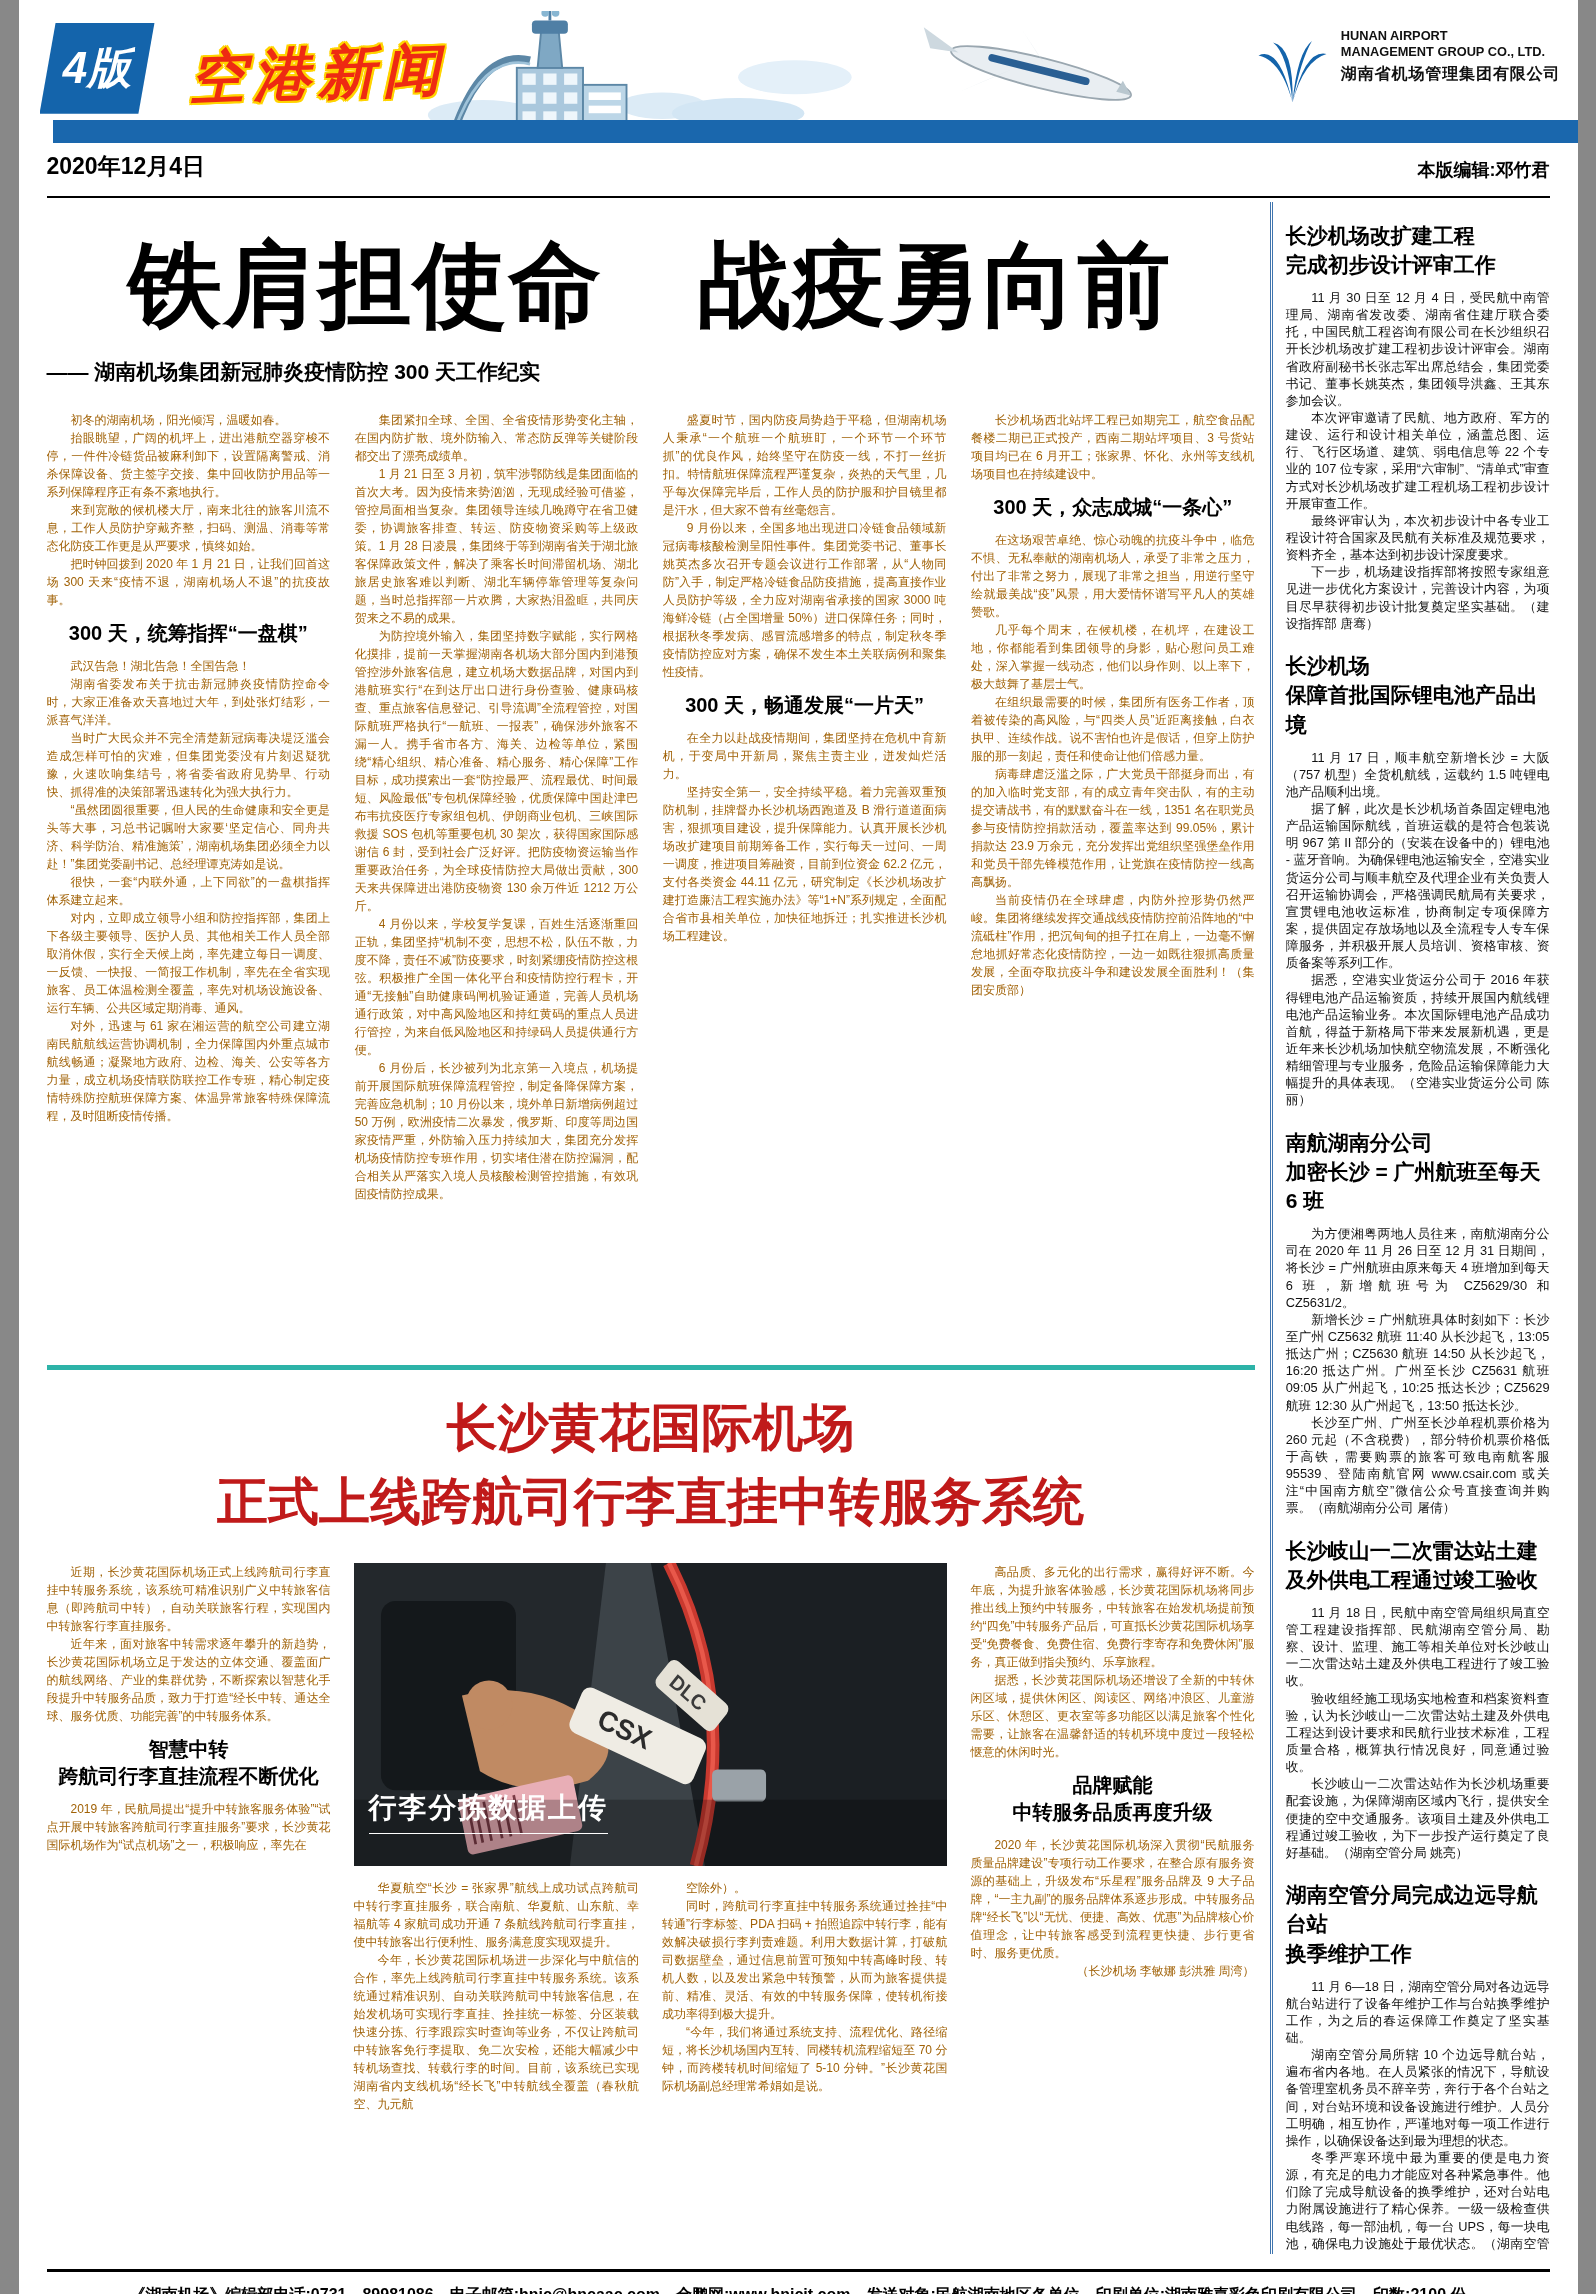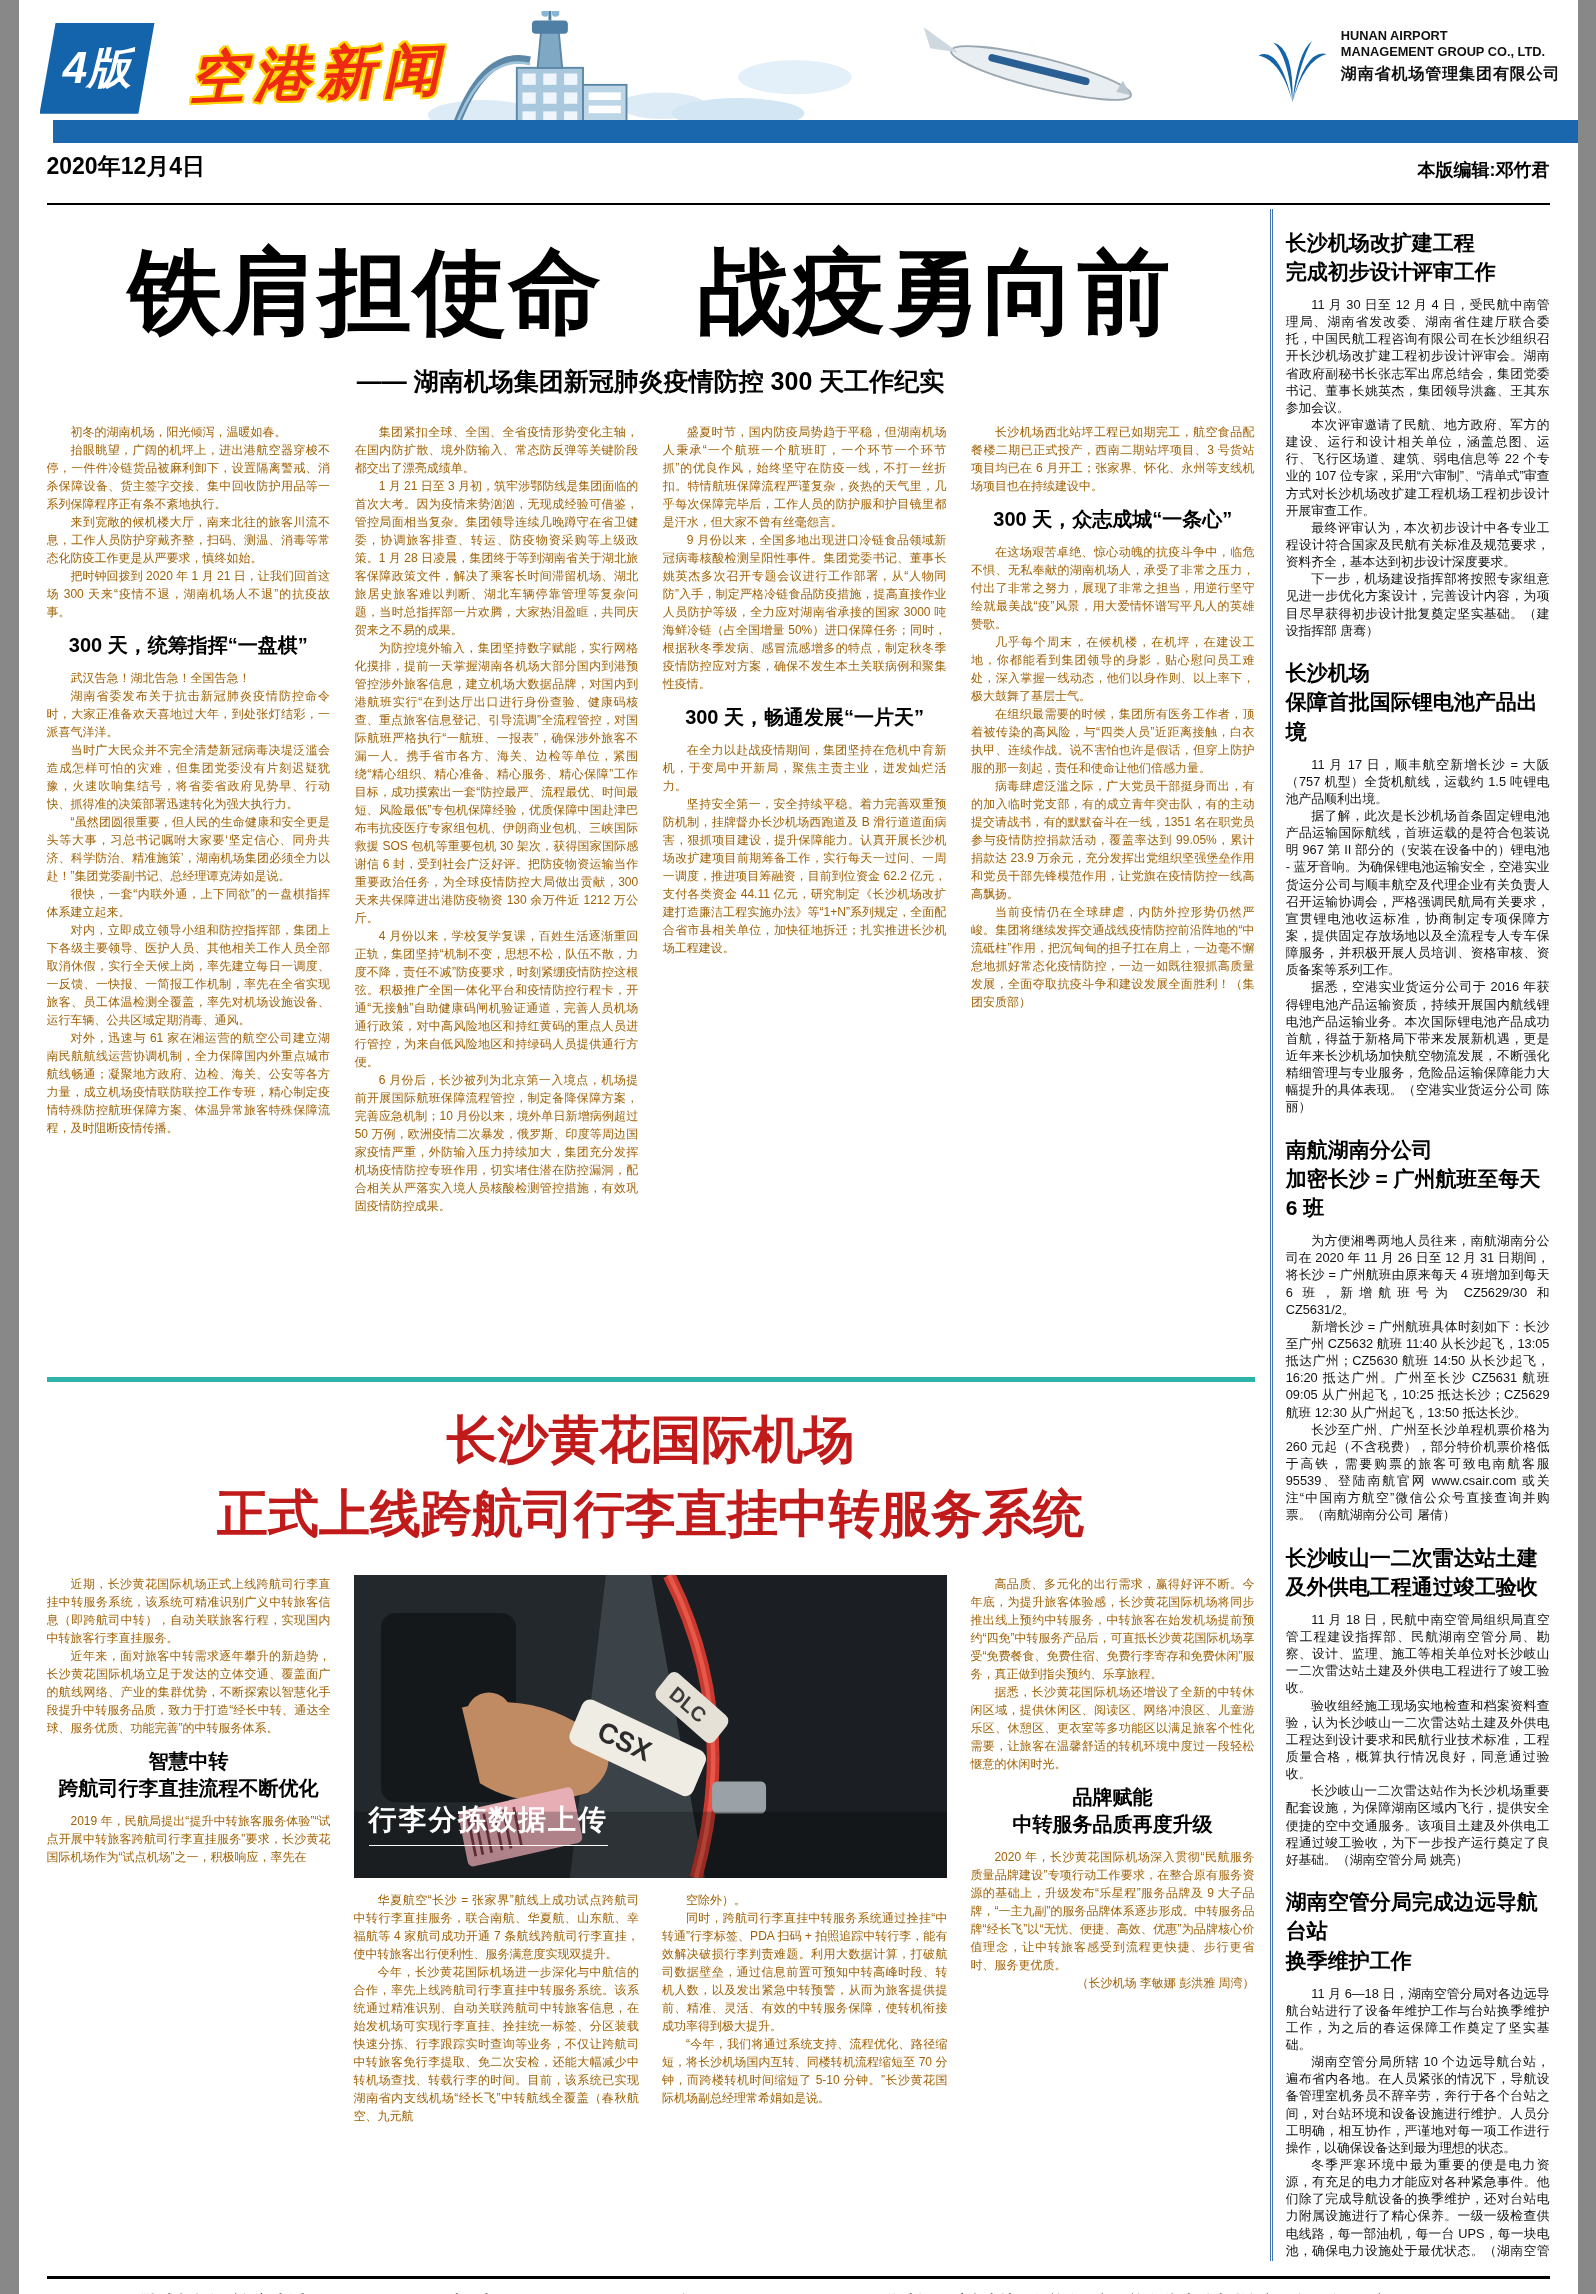"2020年12月4日" .dateline { padding-bottom: 21px -> 14px }
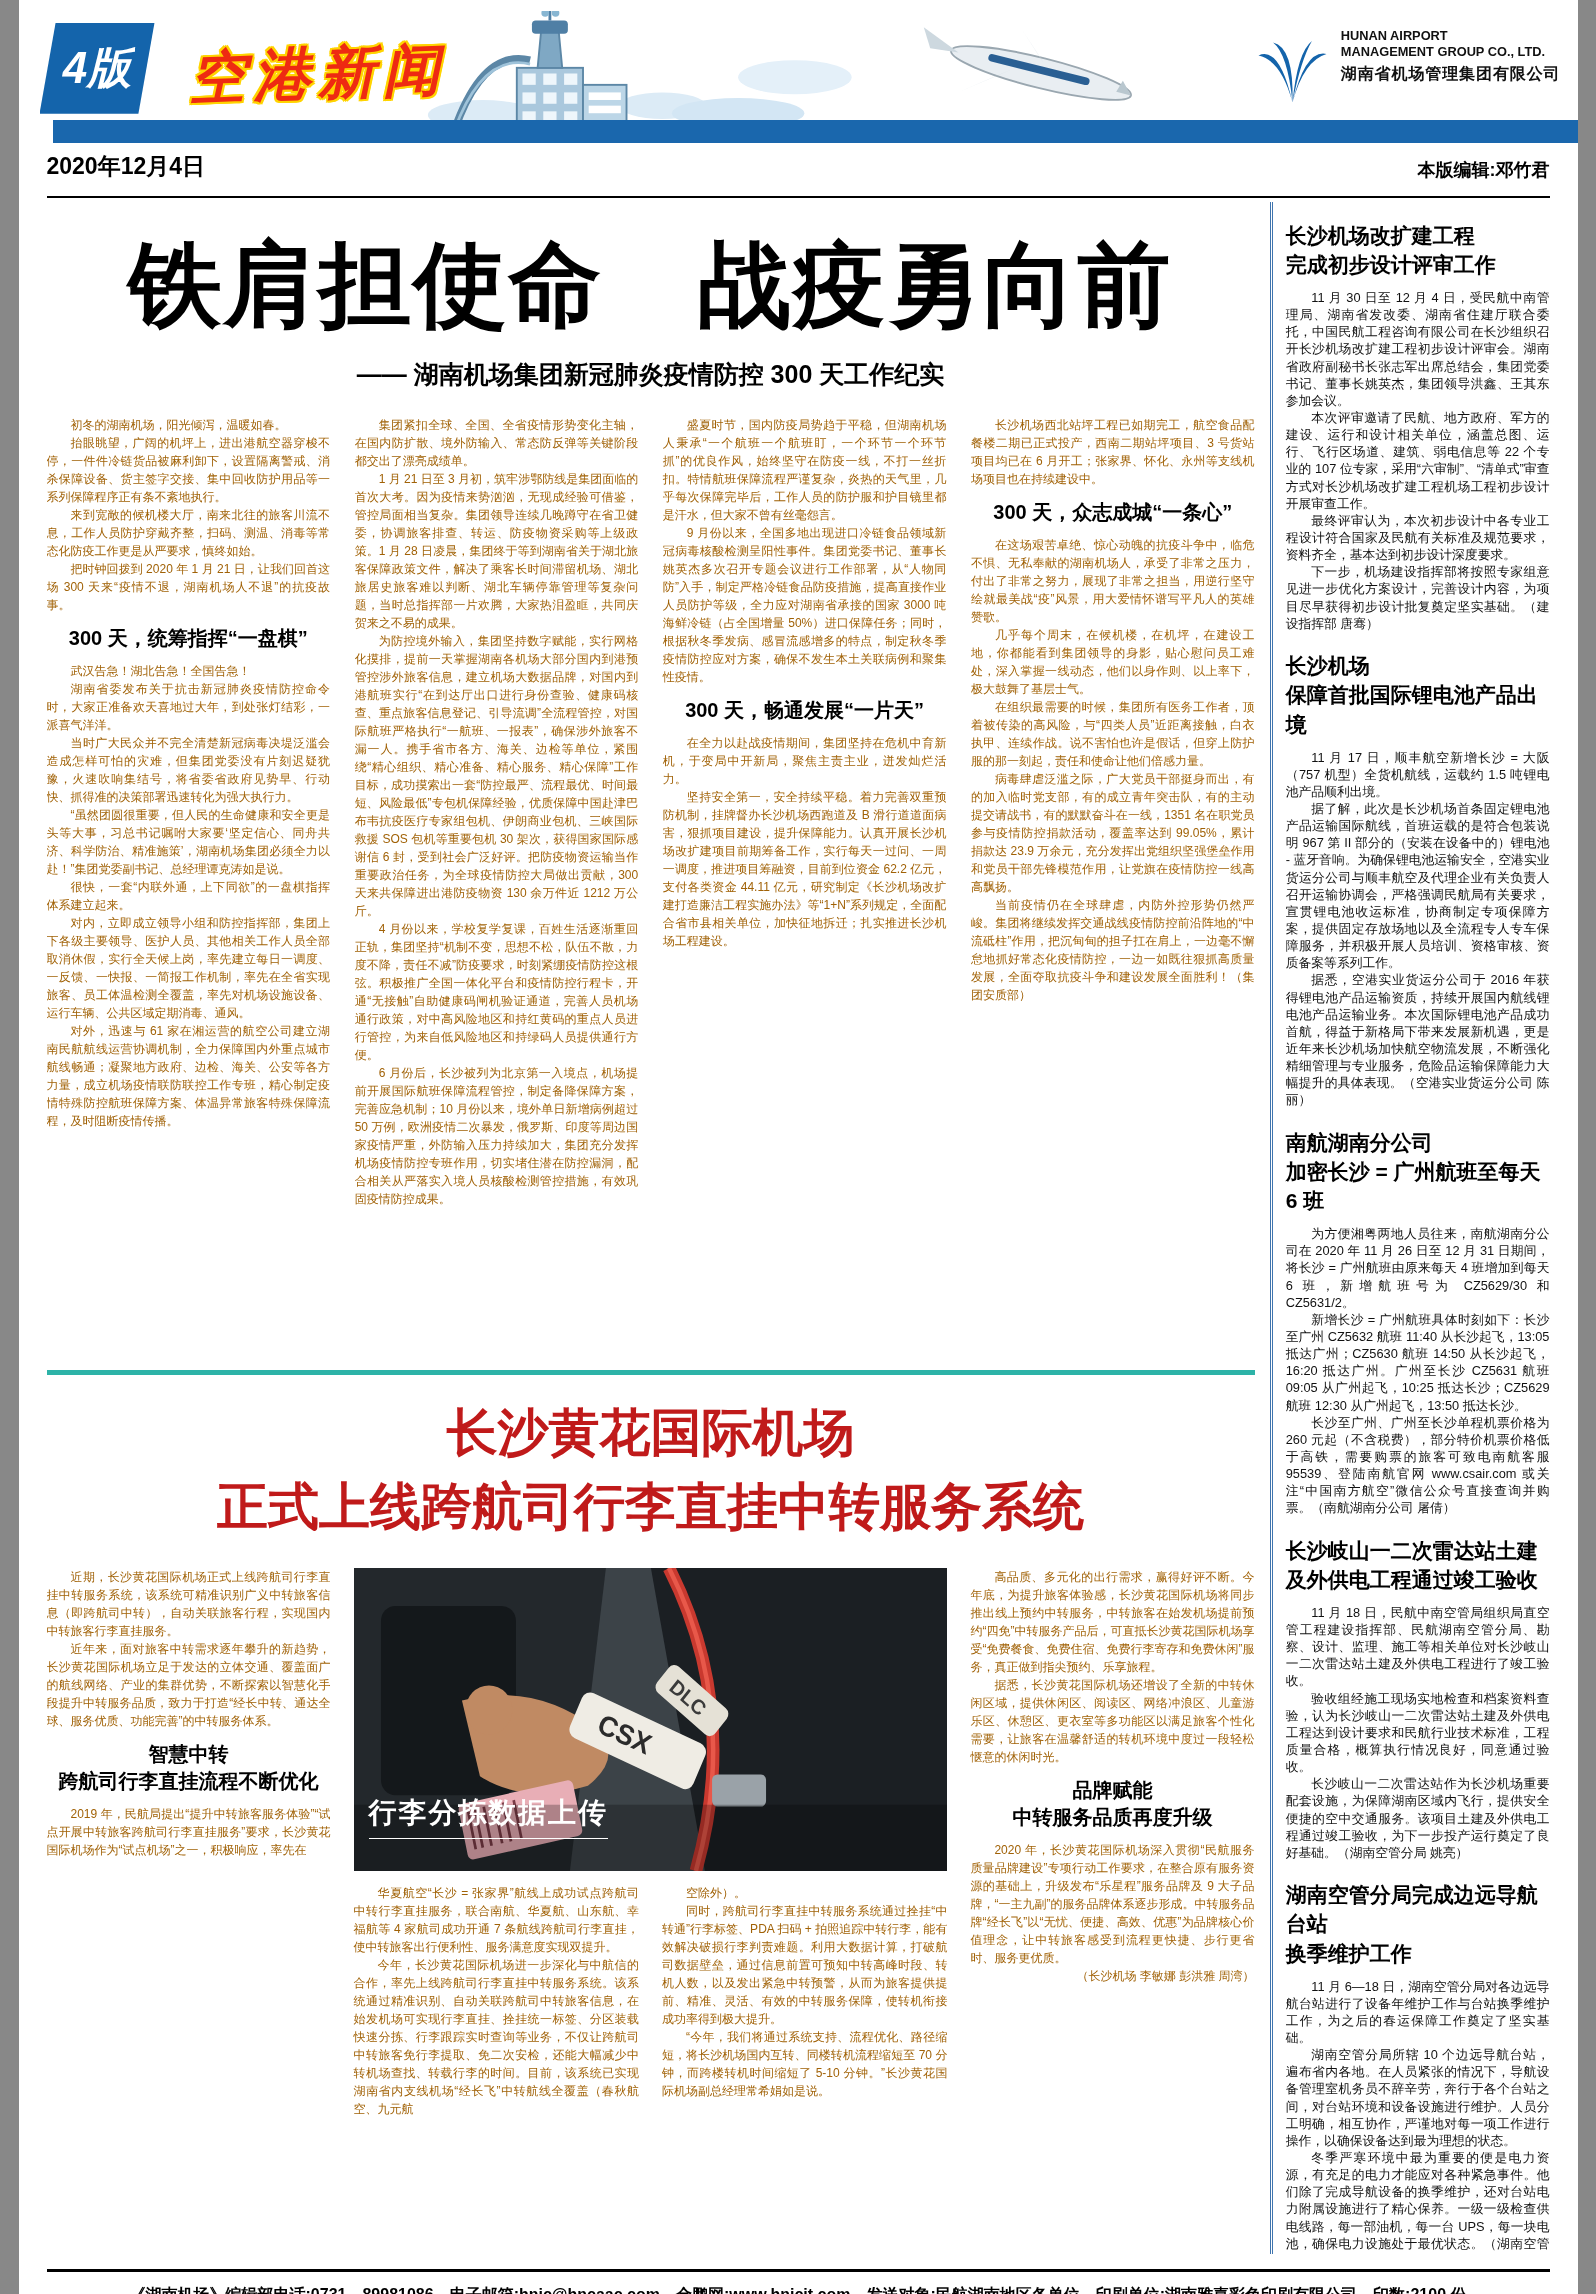"—— 湖南机场集团新冠肺炎疫情防控 300 天工作纪实" .lead-subtitle { font-size: 25px -> 21px; text-align: center -> none }
